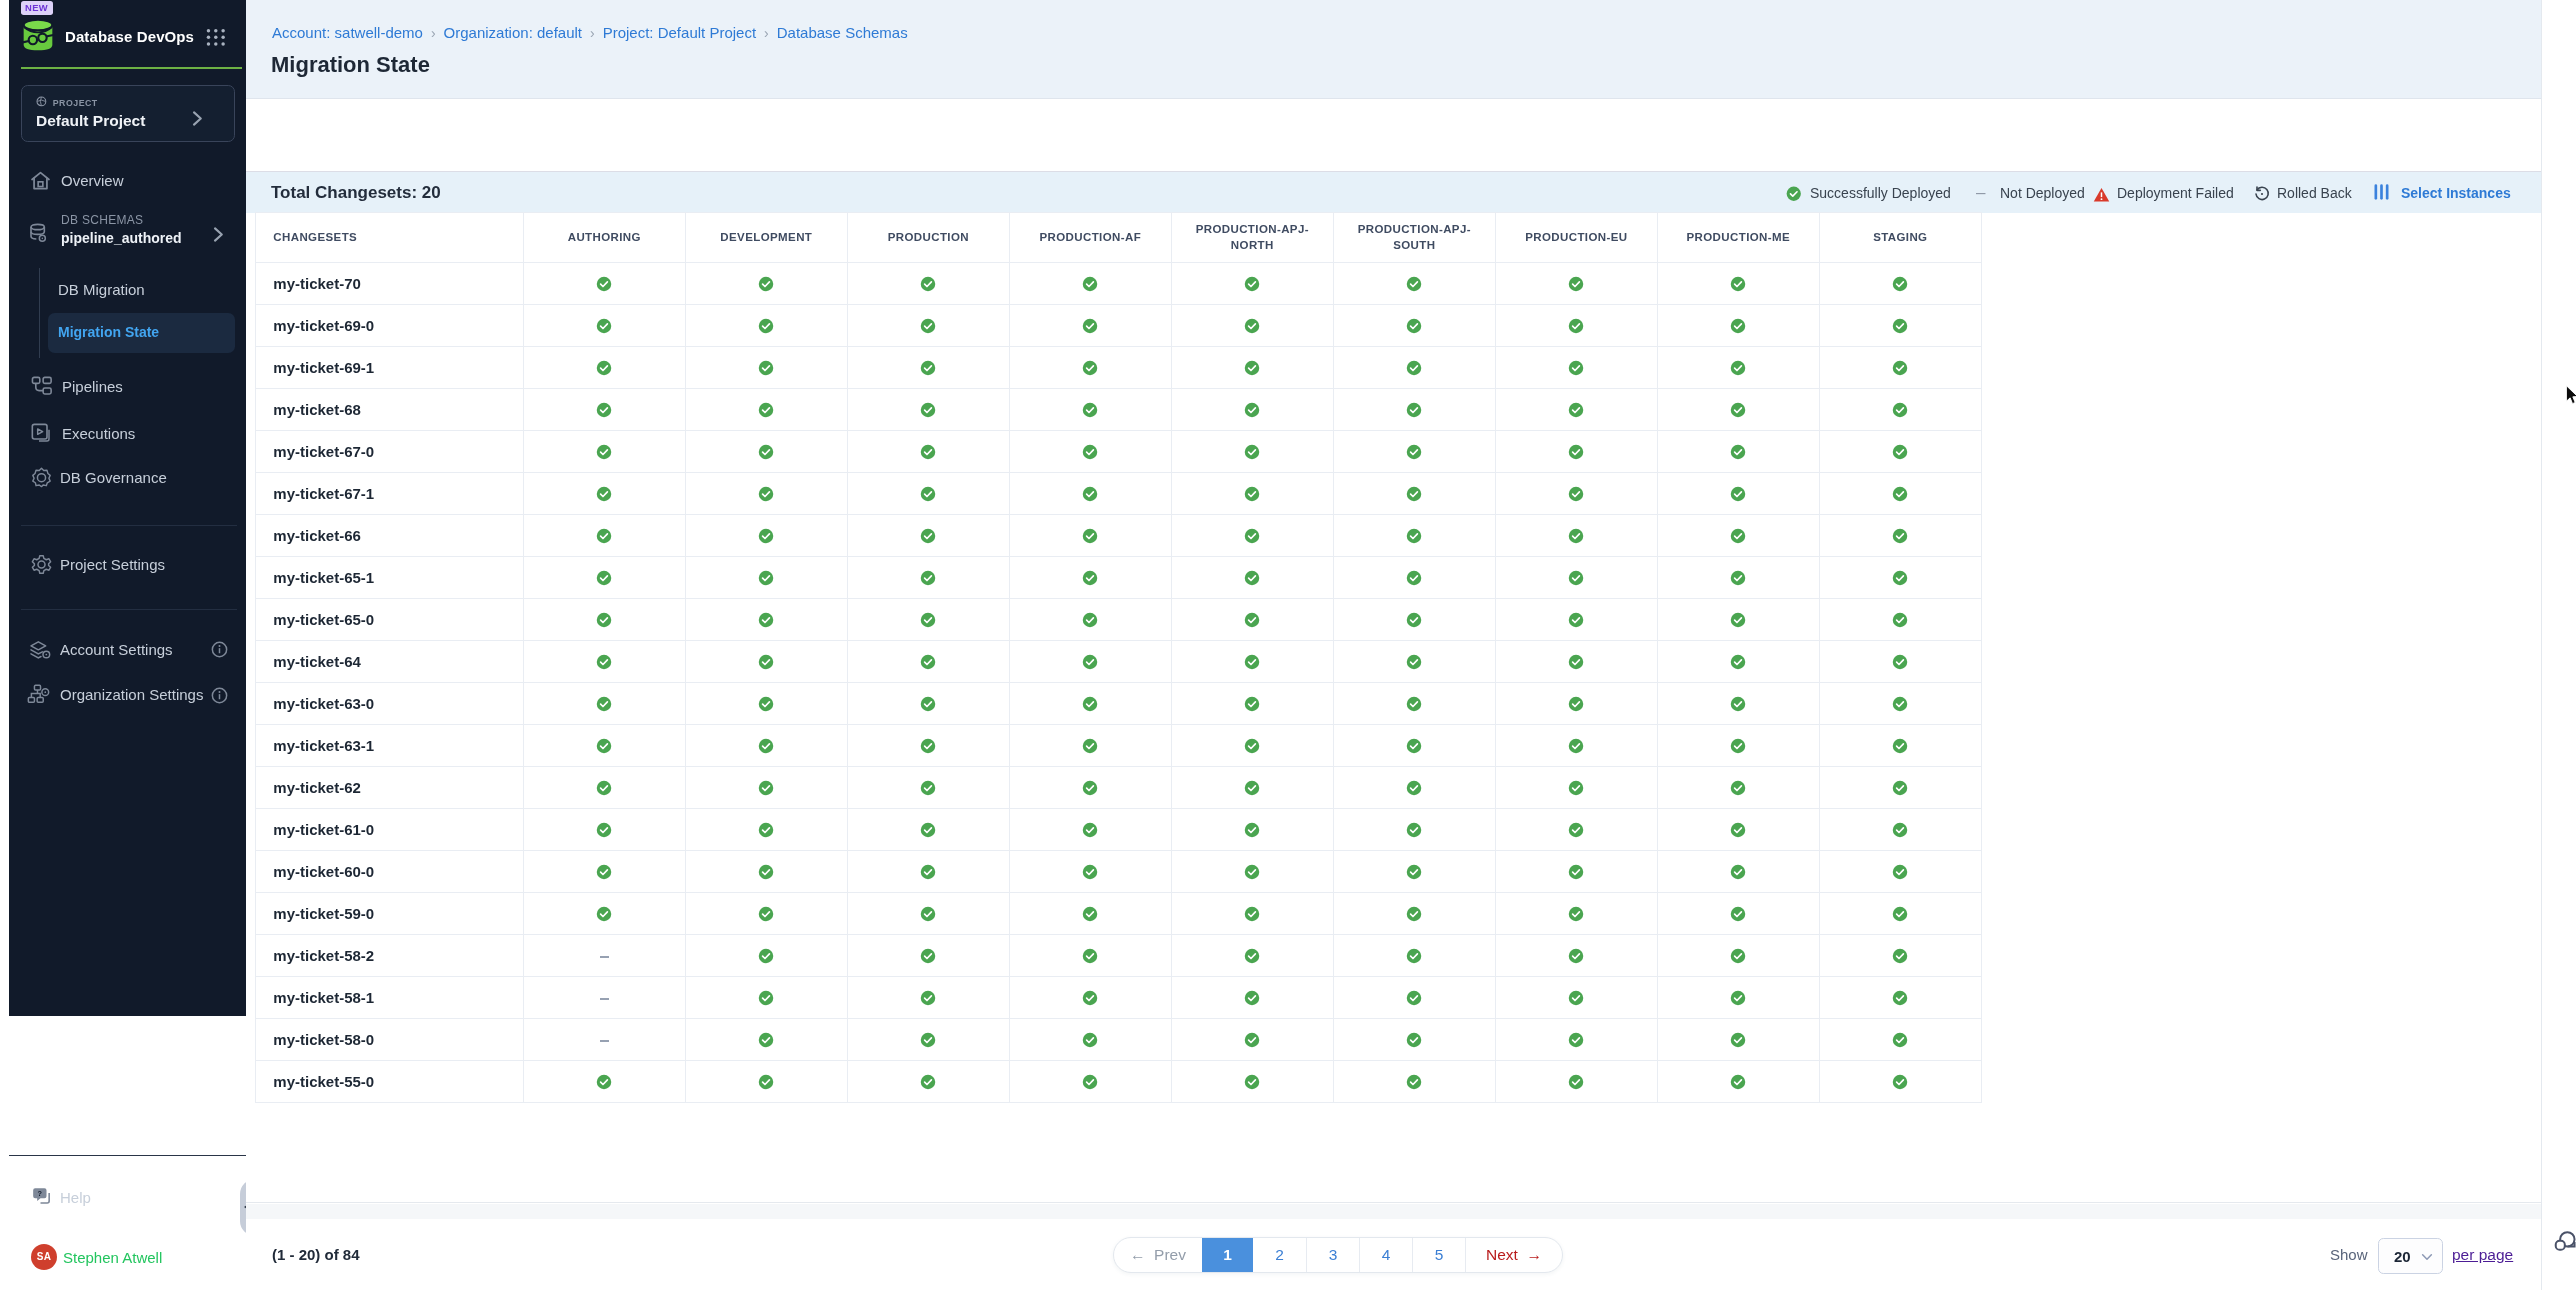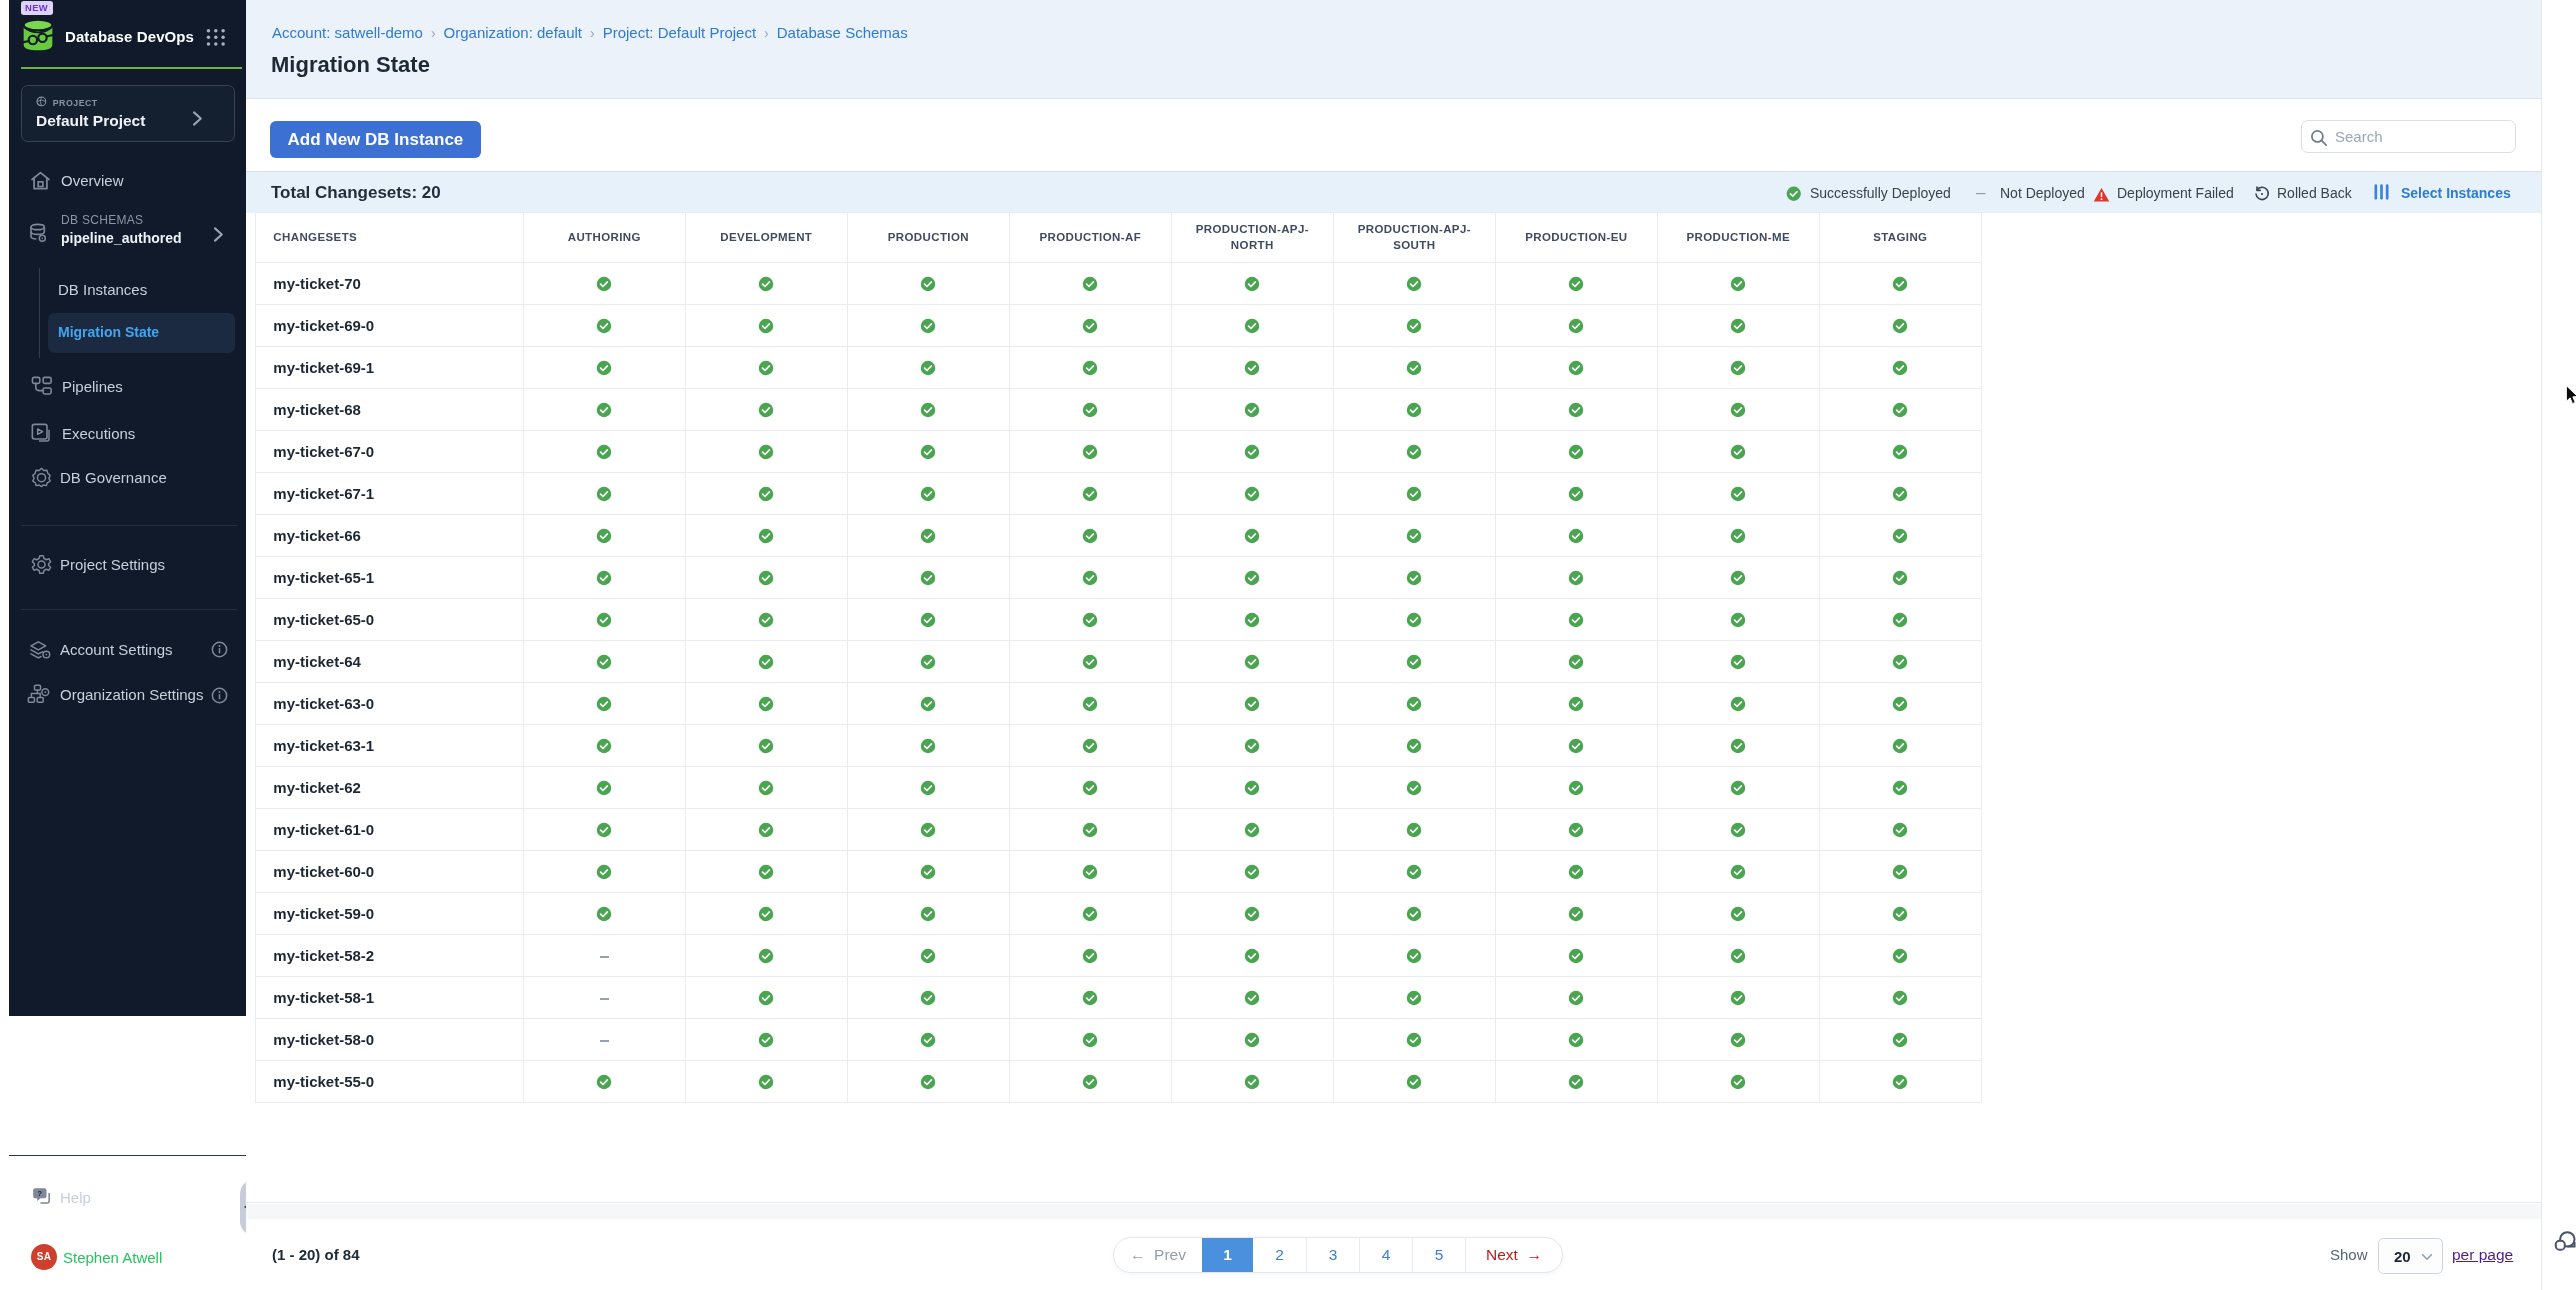"Add New DB Instance" div.band2 { html: <div> <div>Add New DB Instance</div> <div> <svg> <circle></circle> <path></path> </svg> <span>Search</span> </div> </div> -> none }
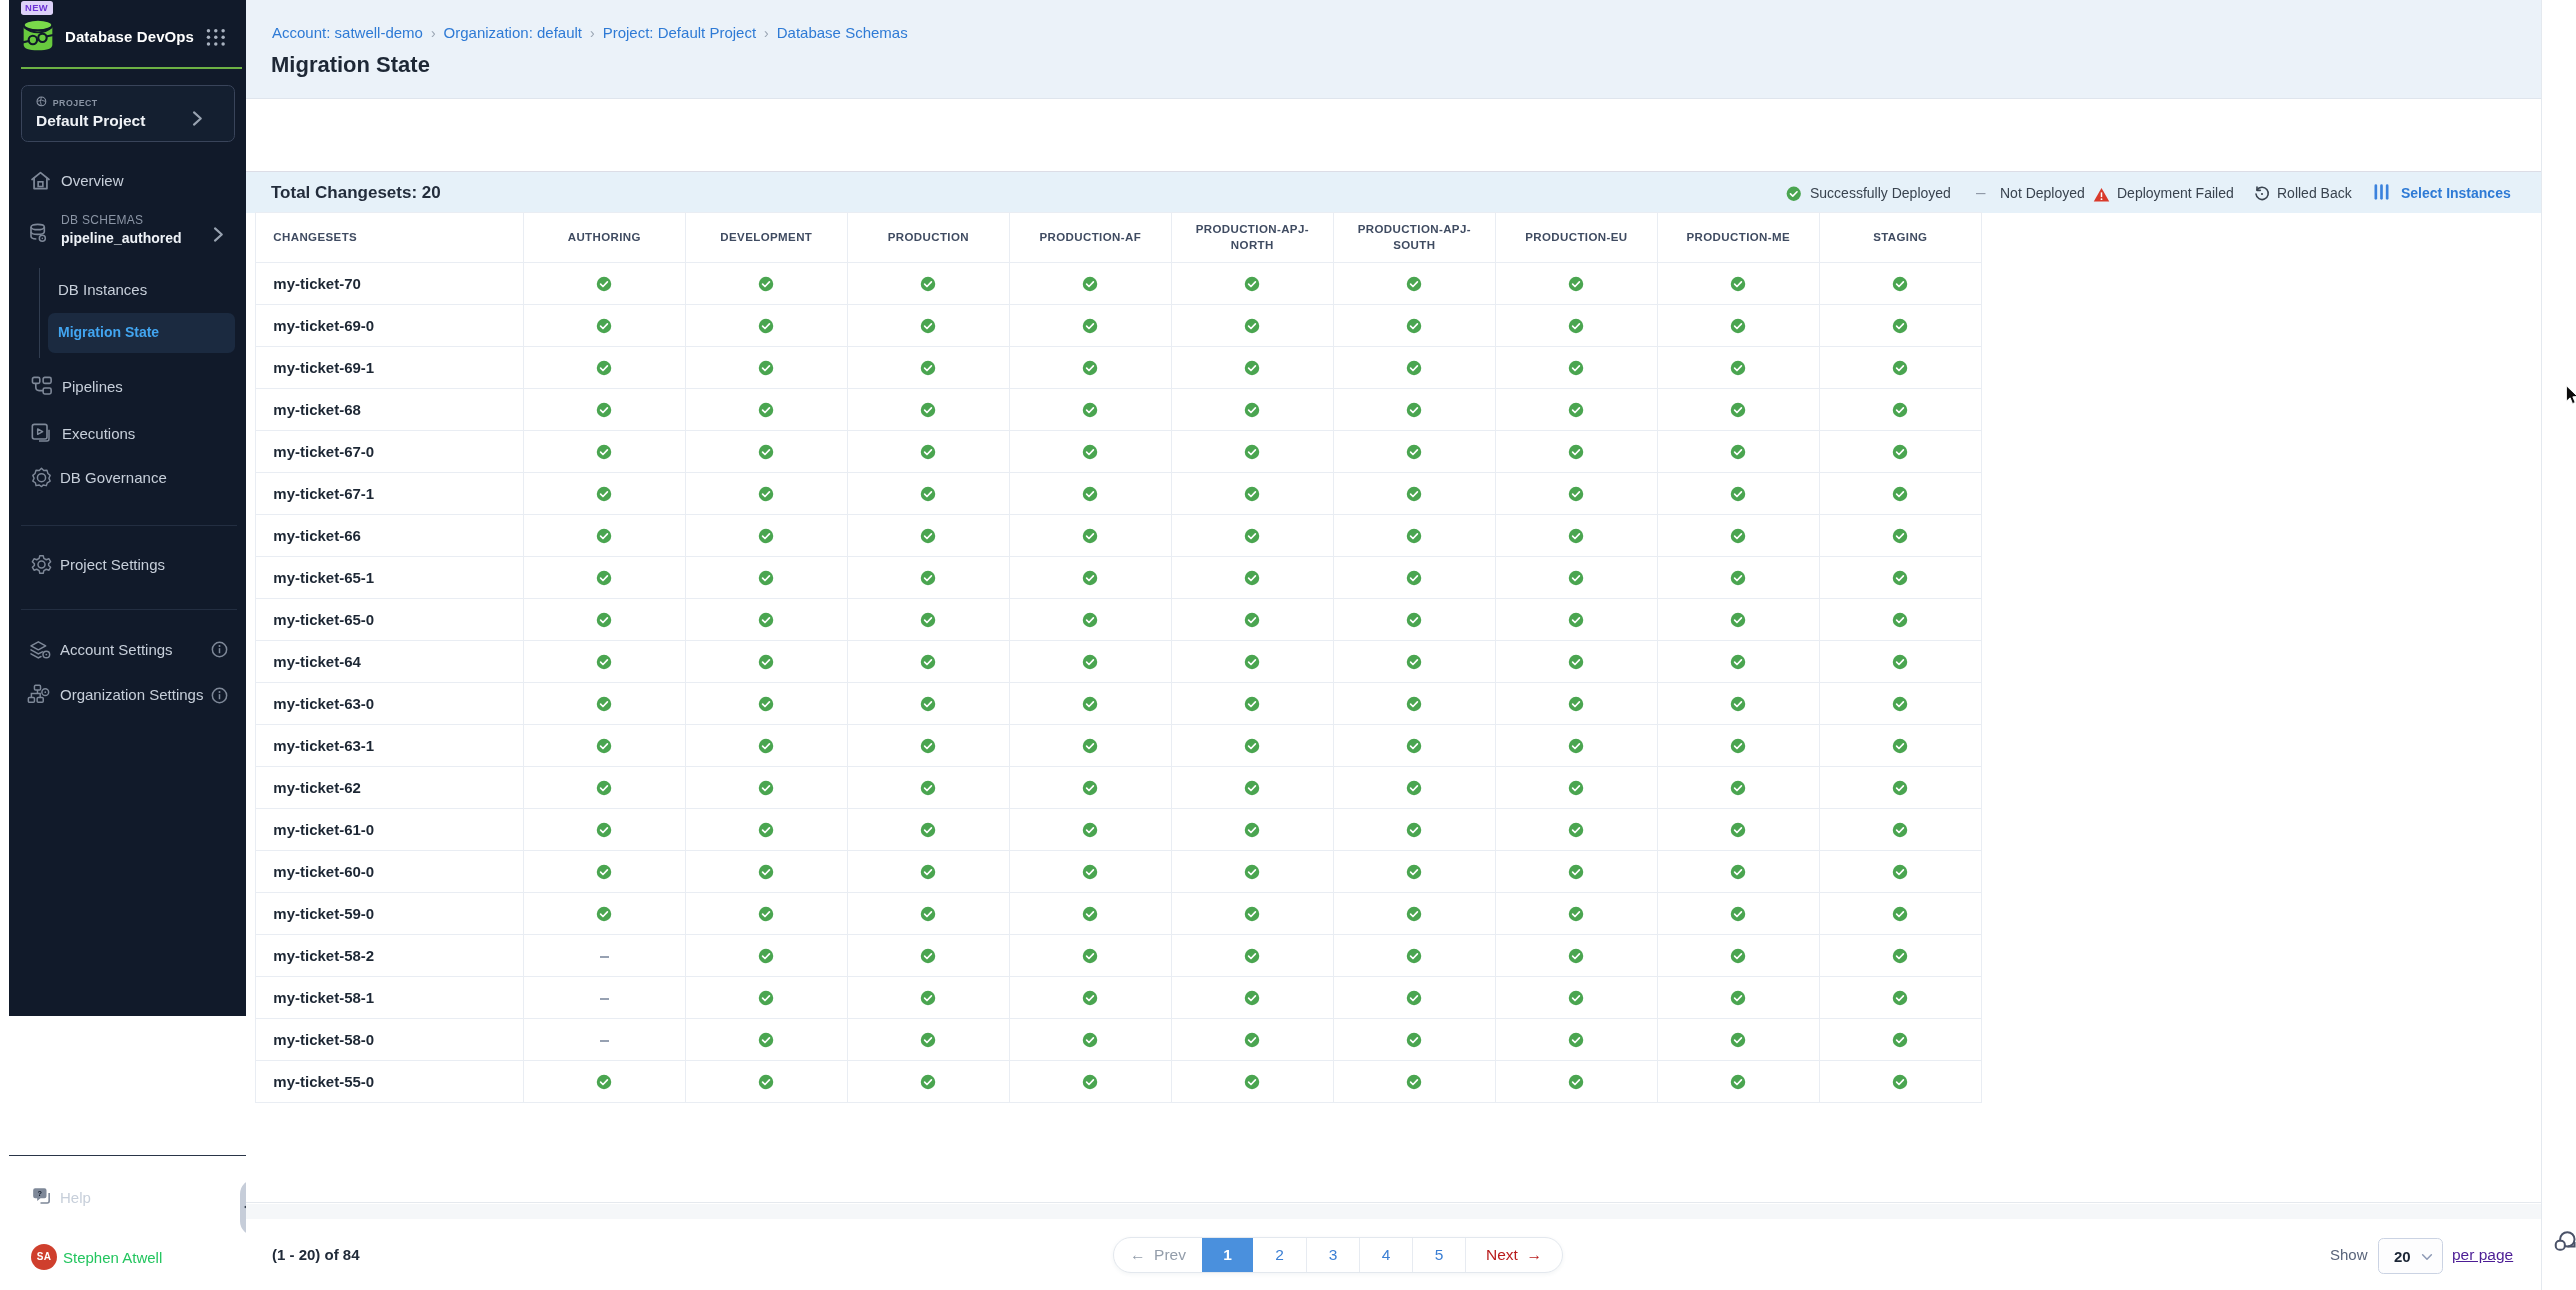"DB Instances" div.navtxt { text: Instances -> Migration }
